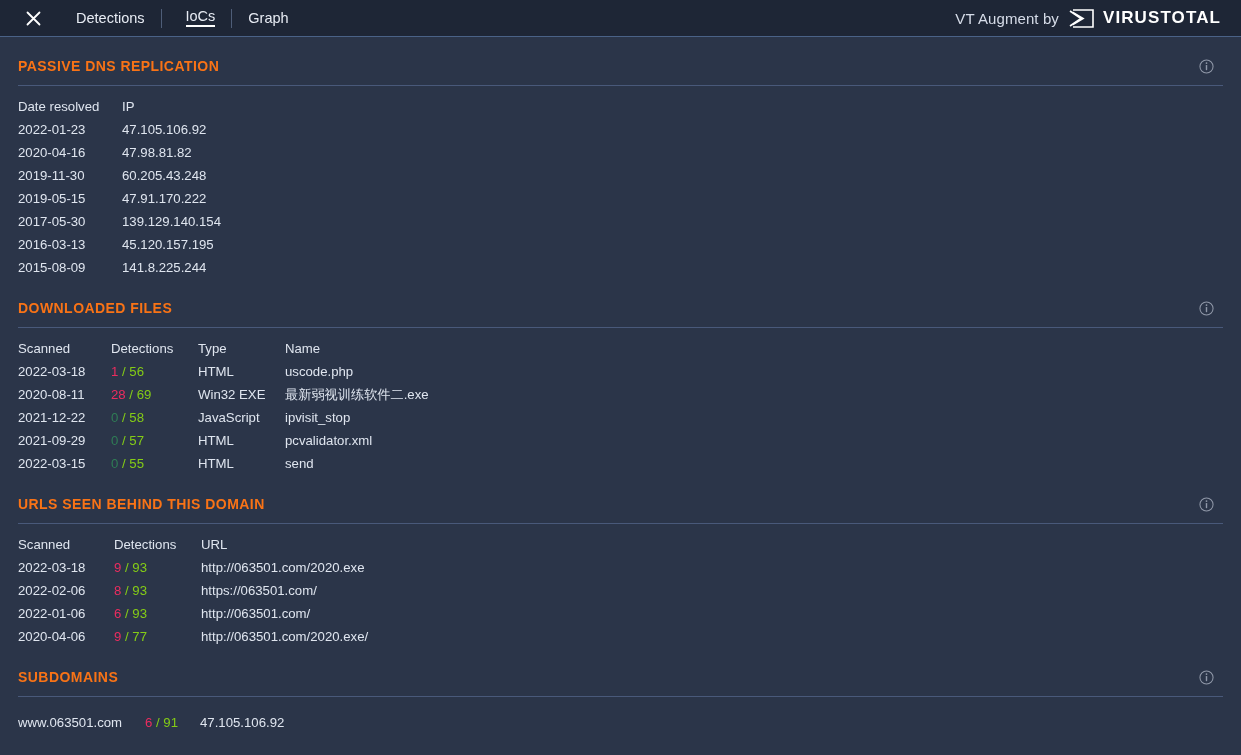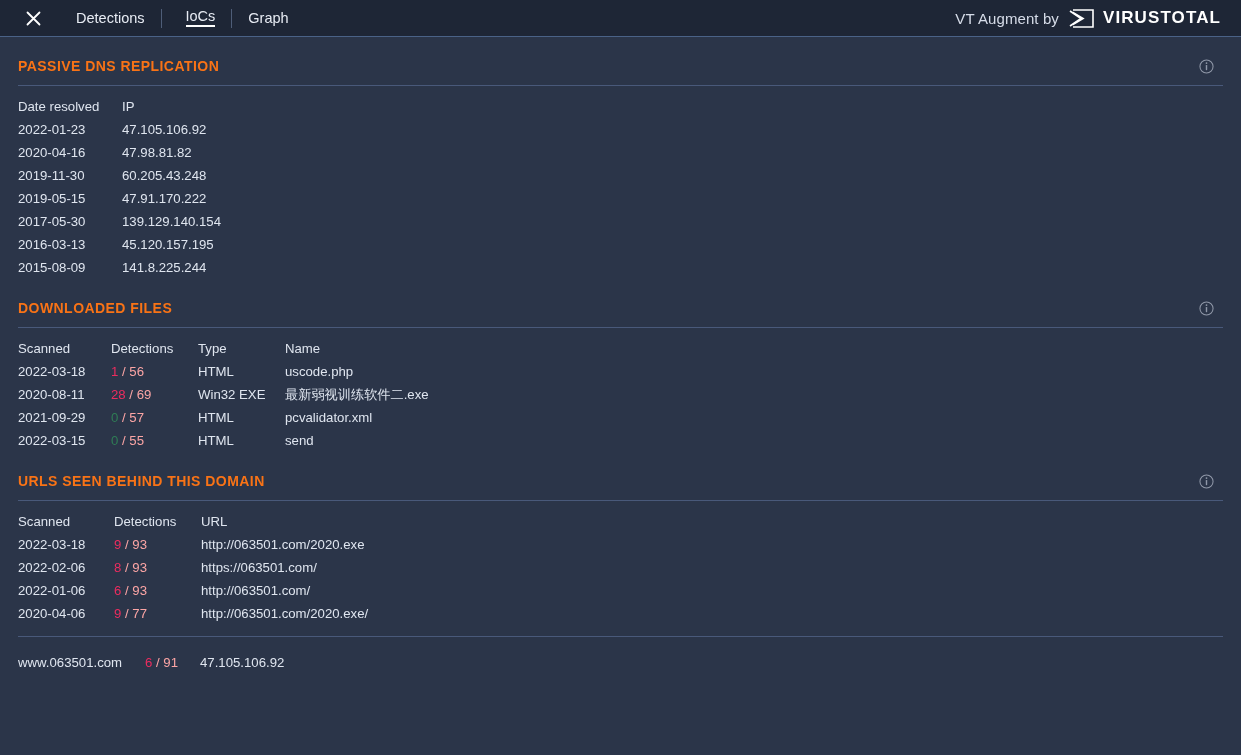"/ 56" .det-total { color: #fca5a5 -> #84cc16 }
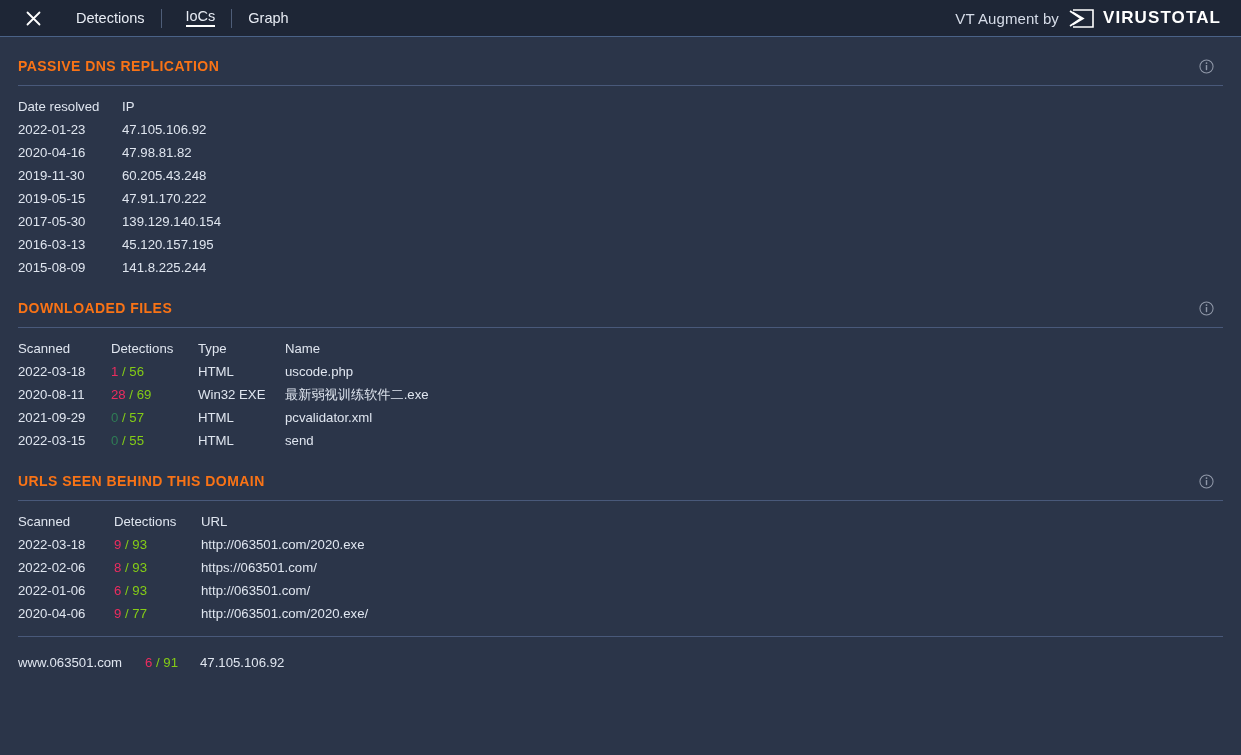"2021-12-22" tr { html: none -> <tr> <td>2021-12-22</td> <td><span>0</span><span> / 58</span></td> <td>JavaScript</td> <td>ipvisit_stop</td> </tr> }
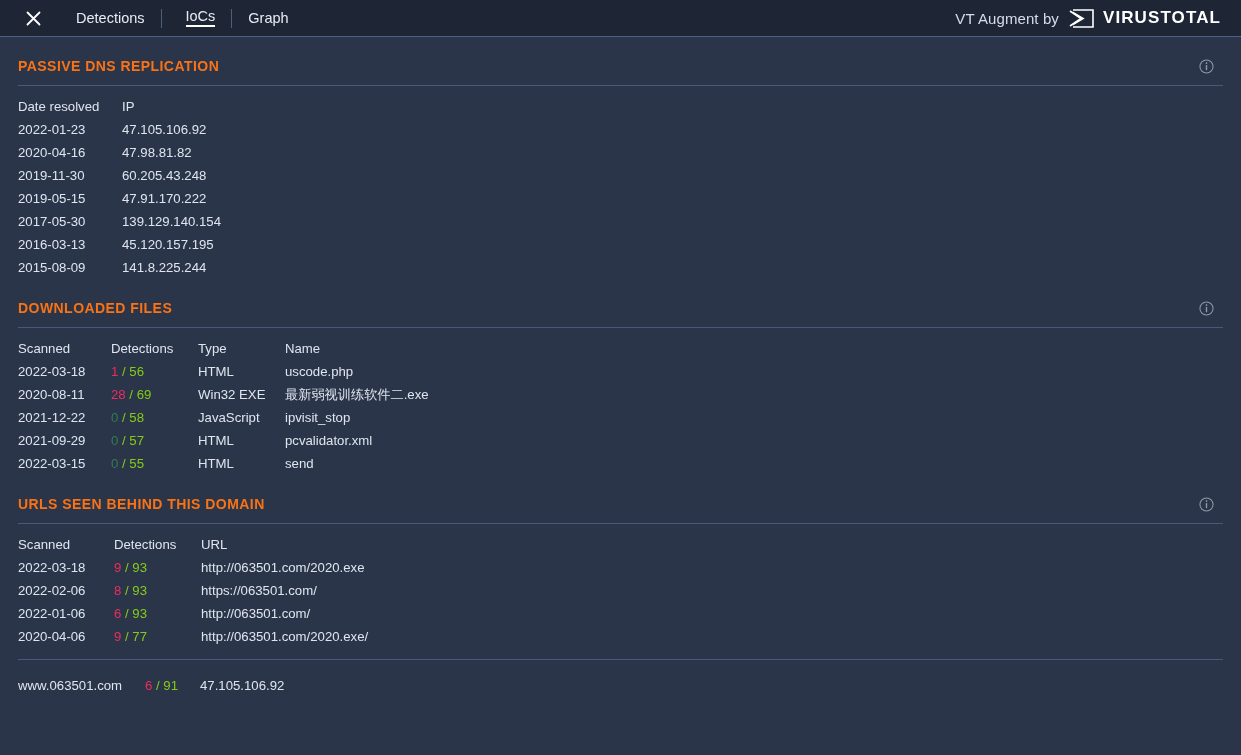"SUBDOMAINS" div.section-head { html: none -> <div> <div>SUBDOMAINS</div> <svg> <circle></circle> <circle></circle> <rect></rect> </svg> </div> }
